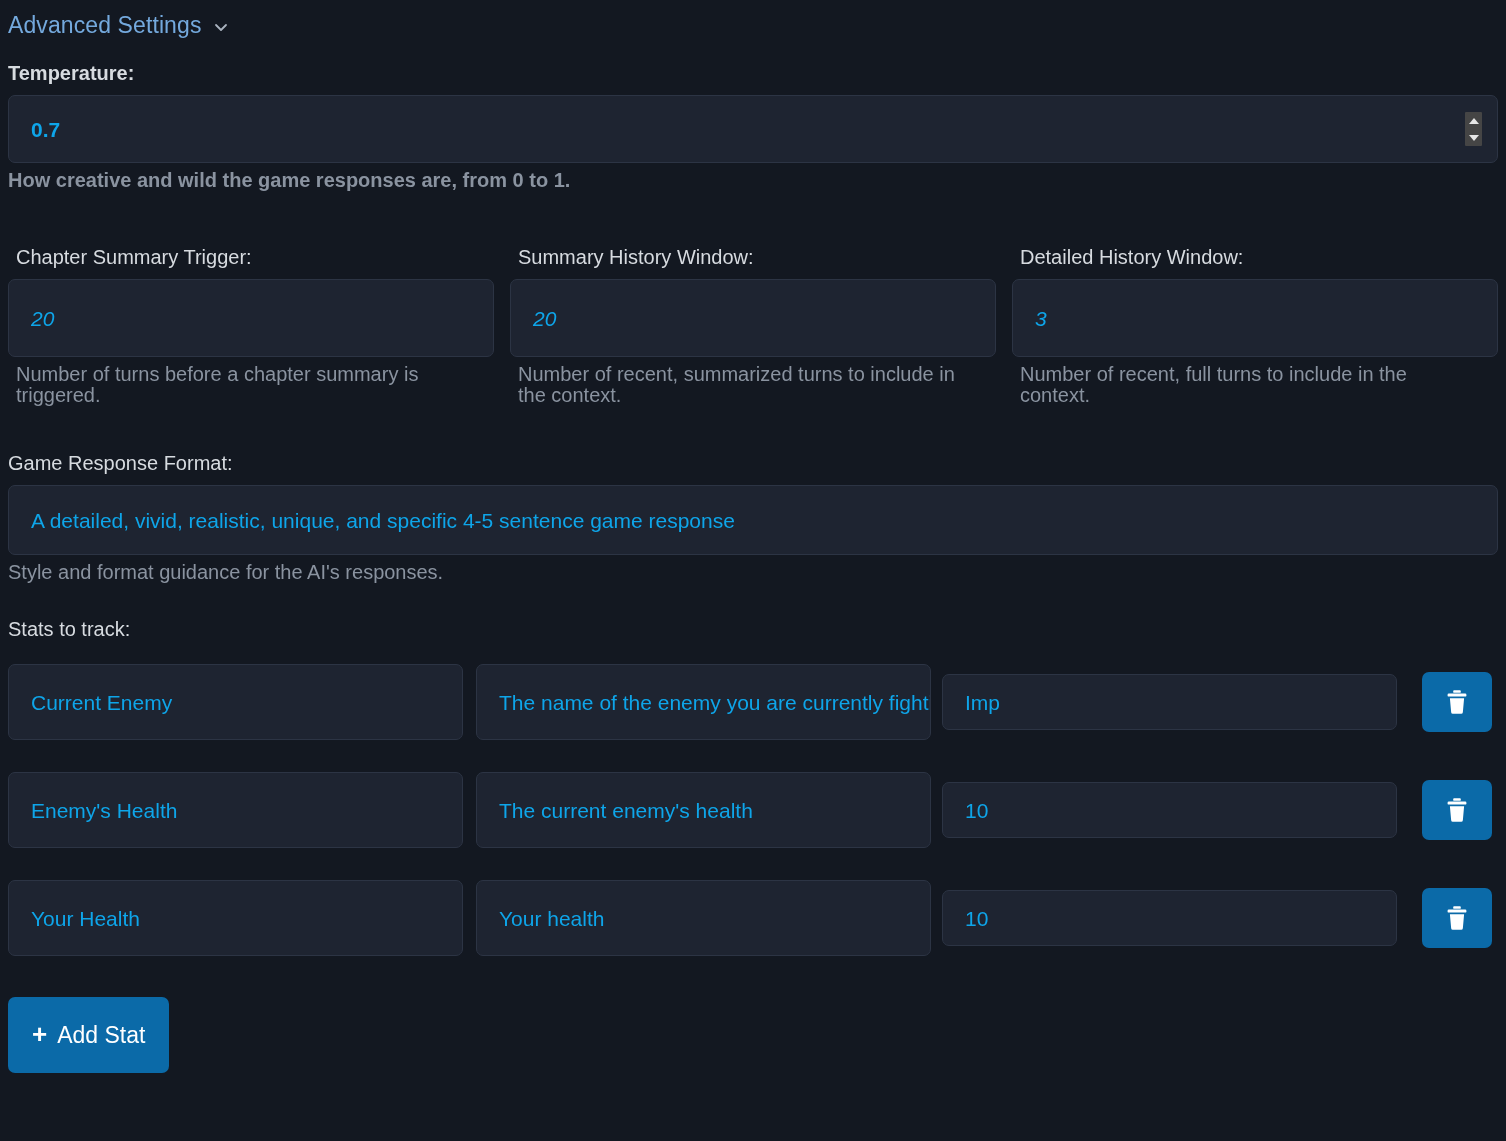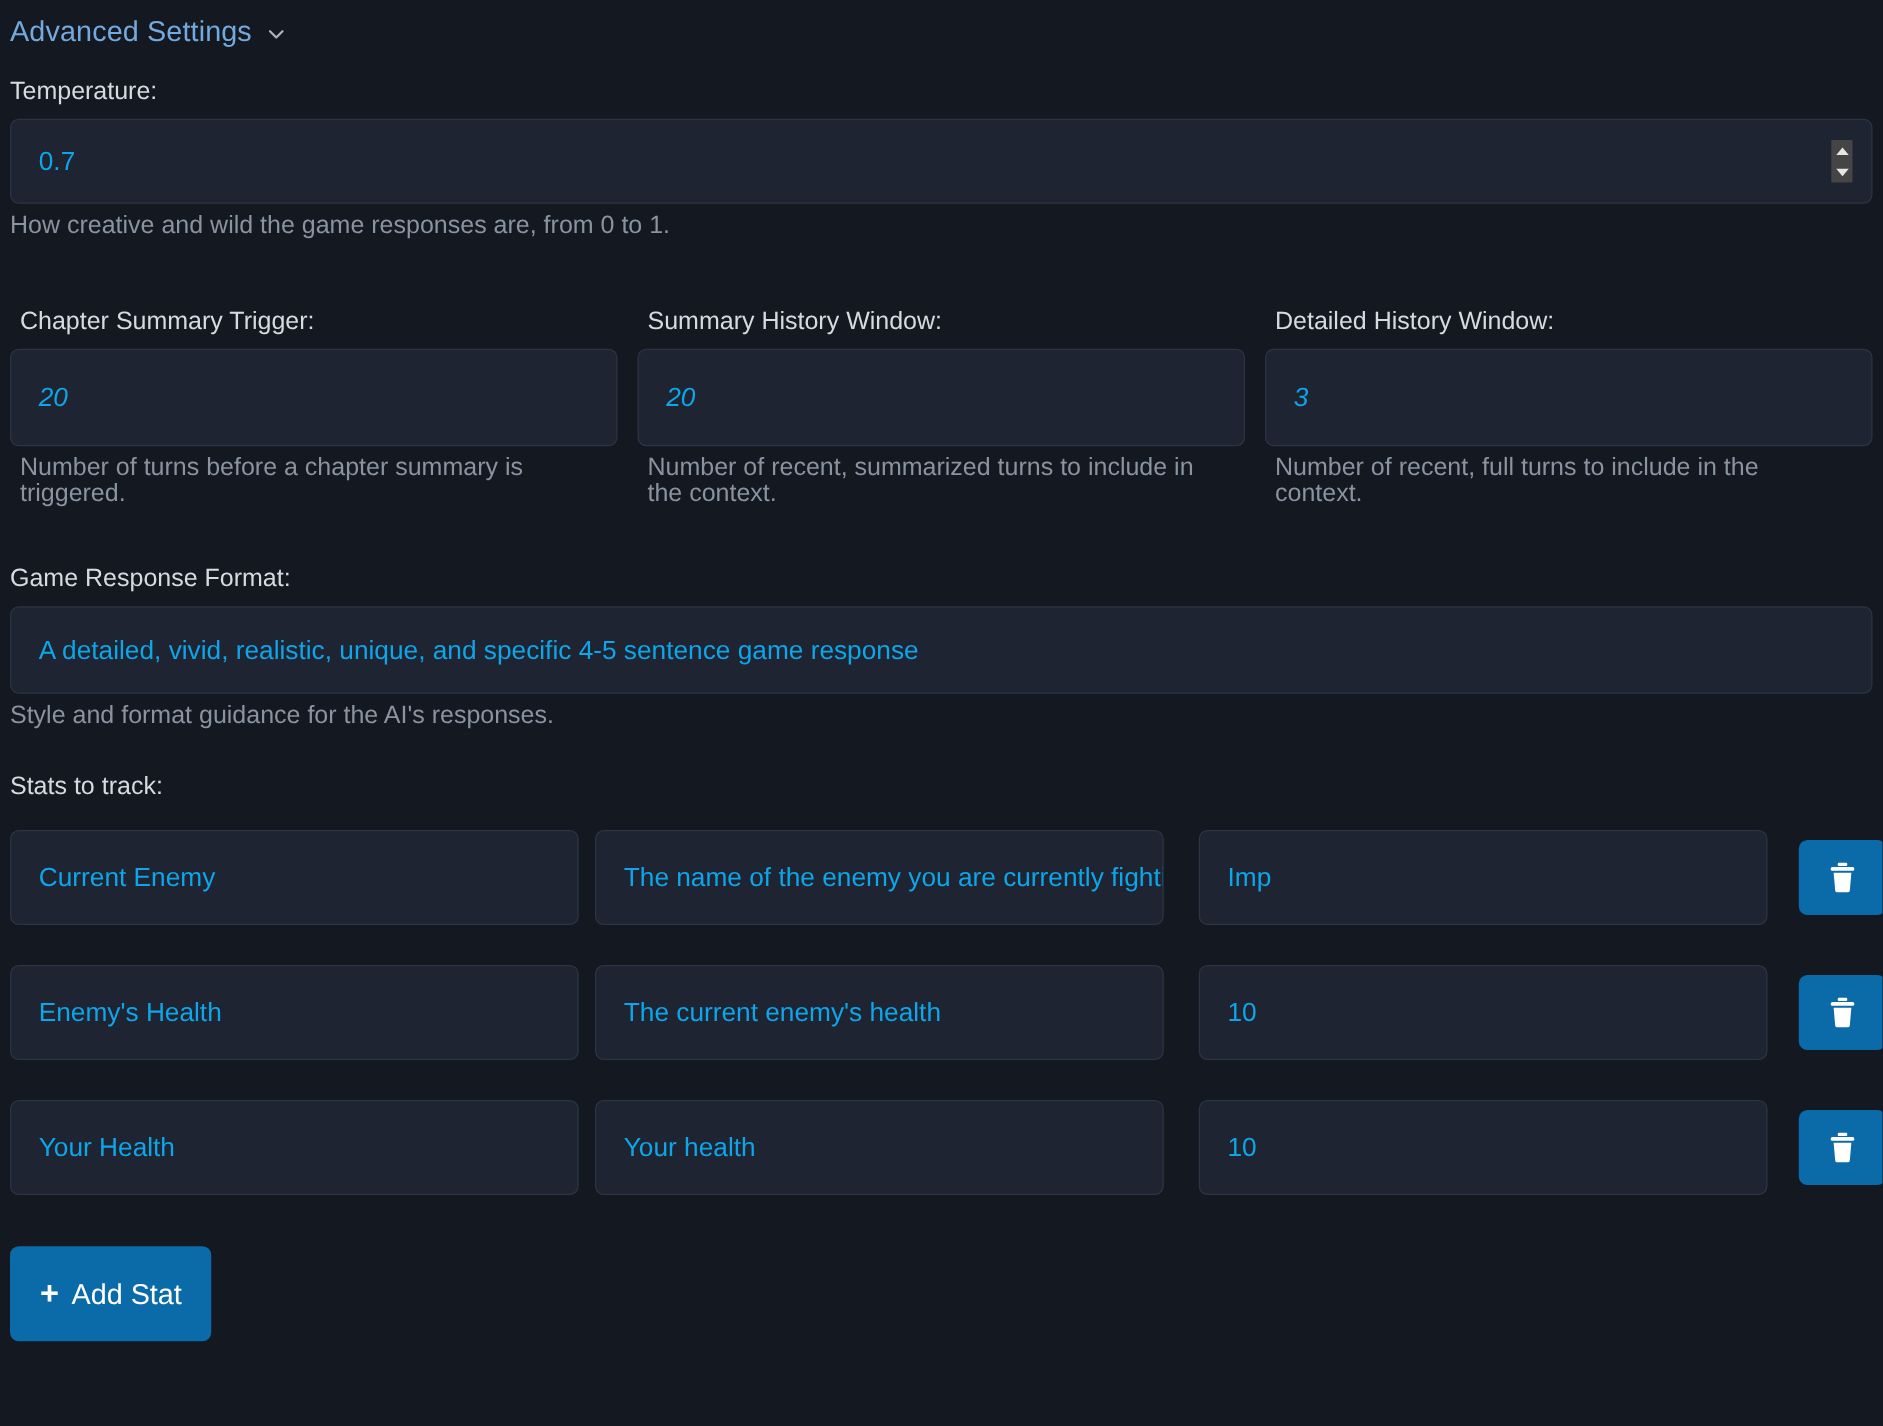"Temperature:" .temp-block { font-weight: none -> bold }
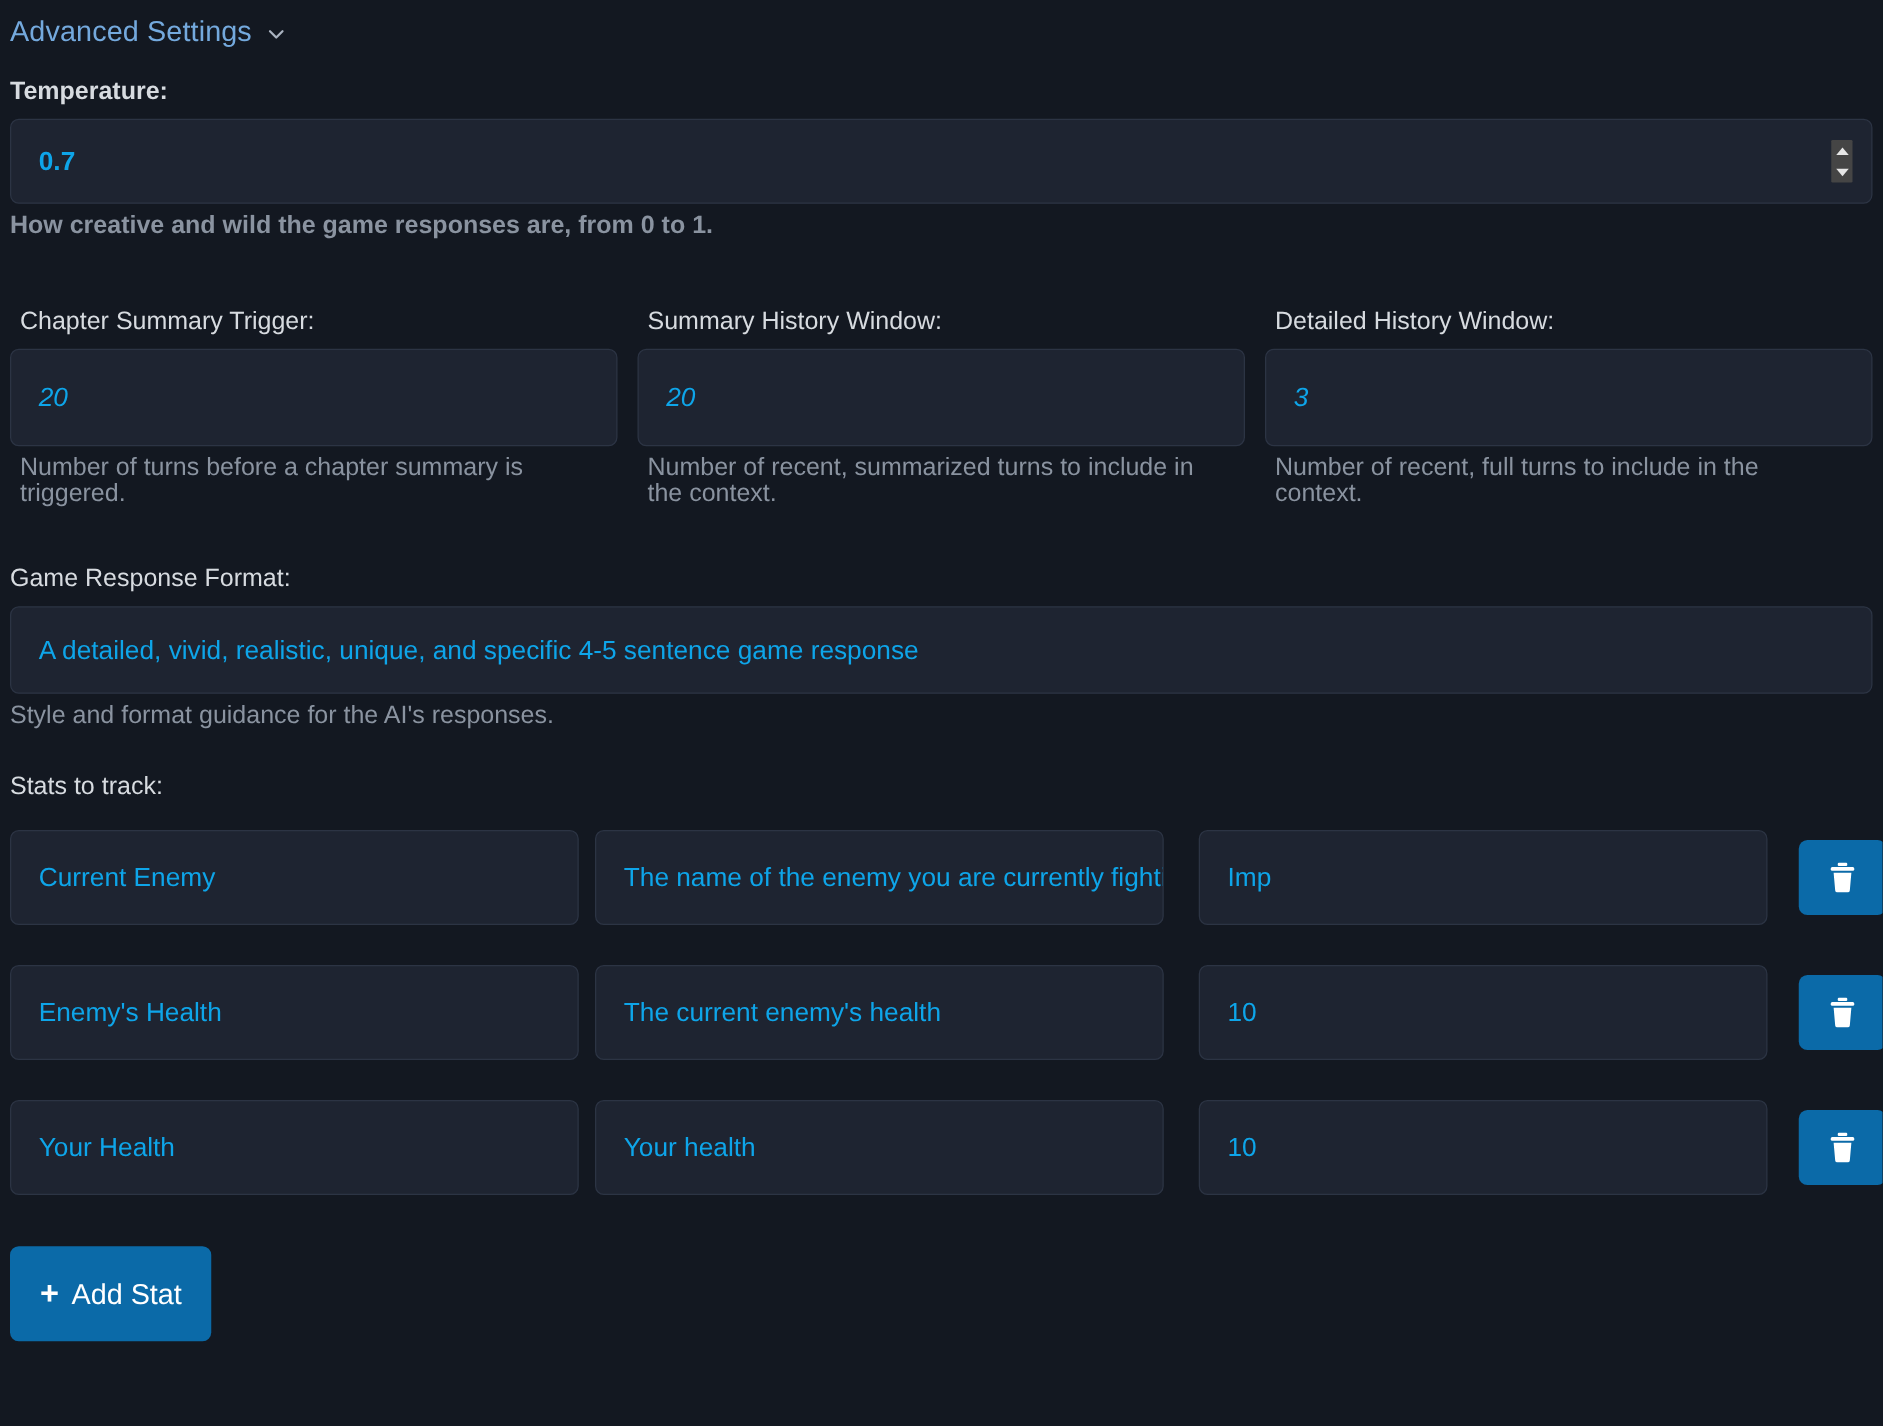"Imp" .stat-value { height: 76px -> 56px; margin-left: 28px -> 11px }
